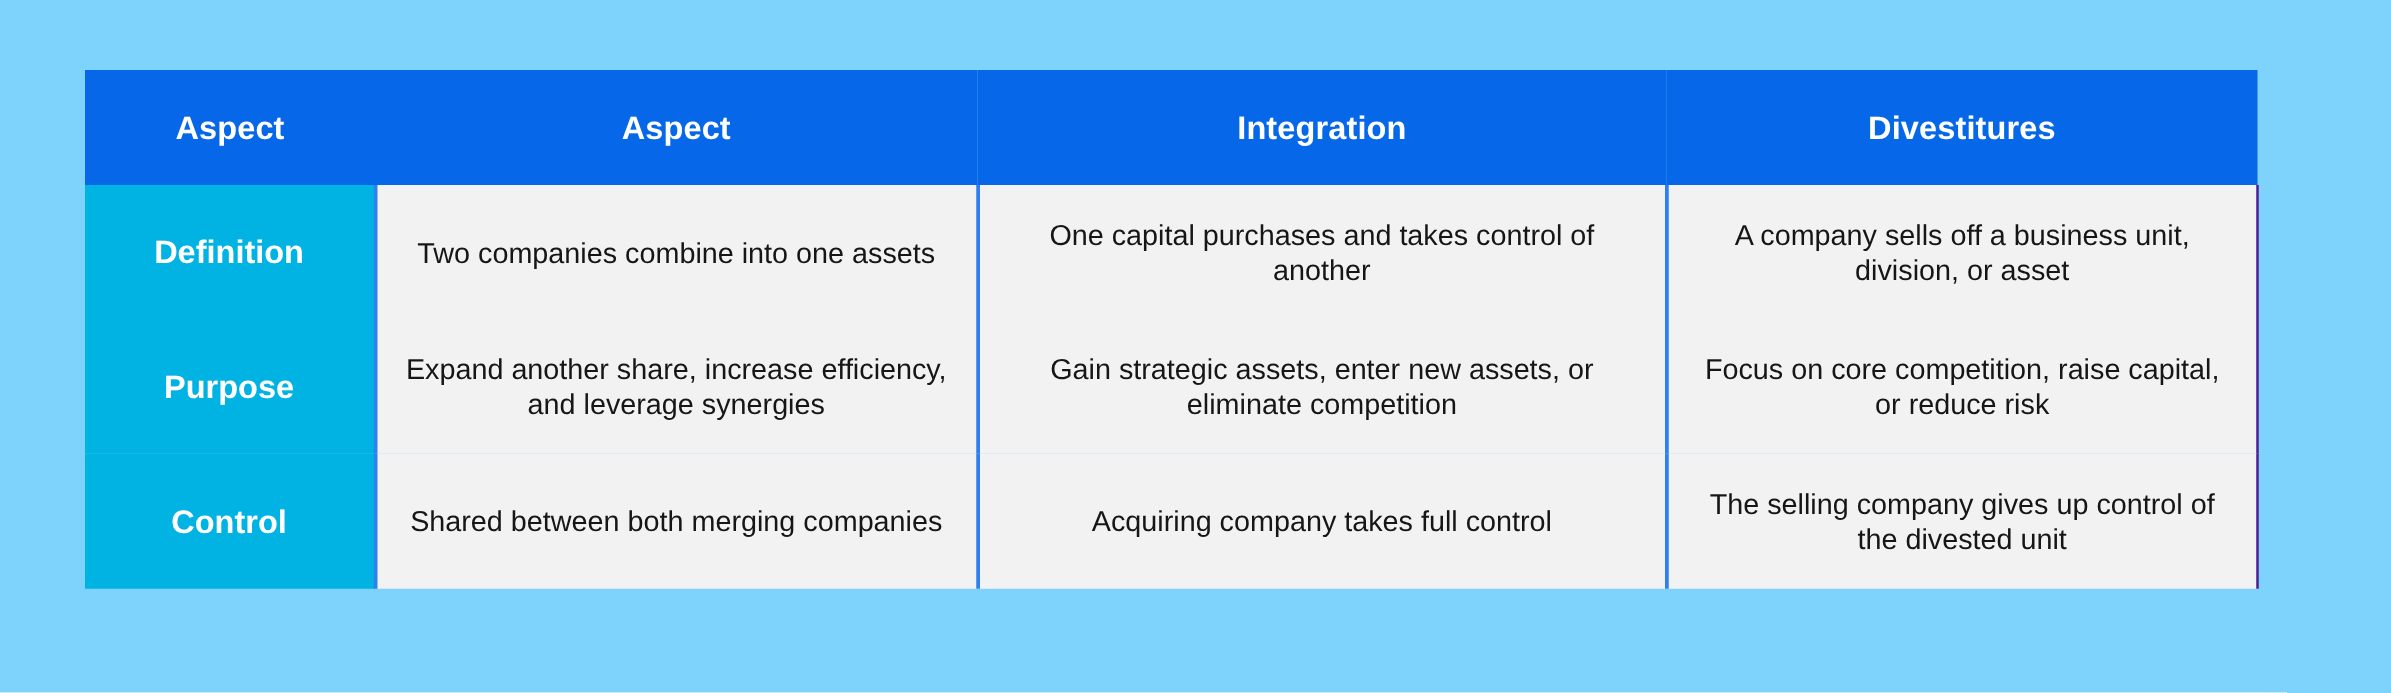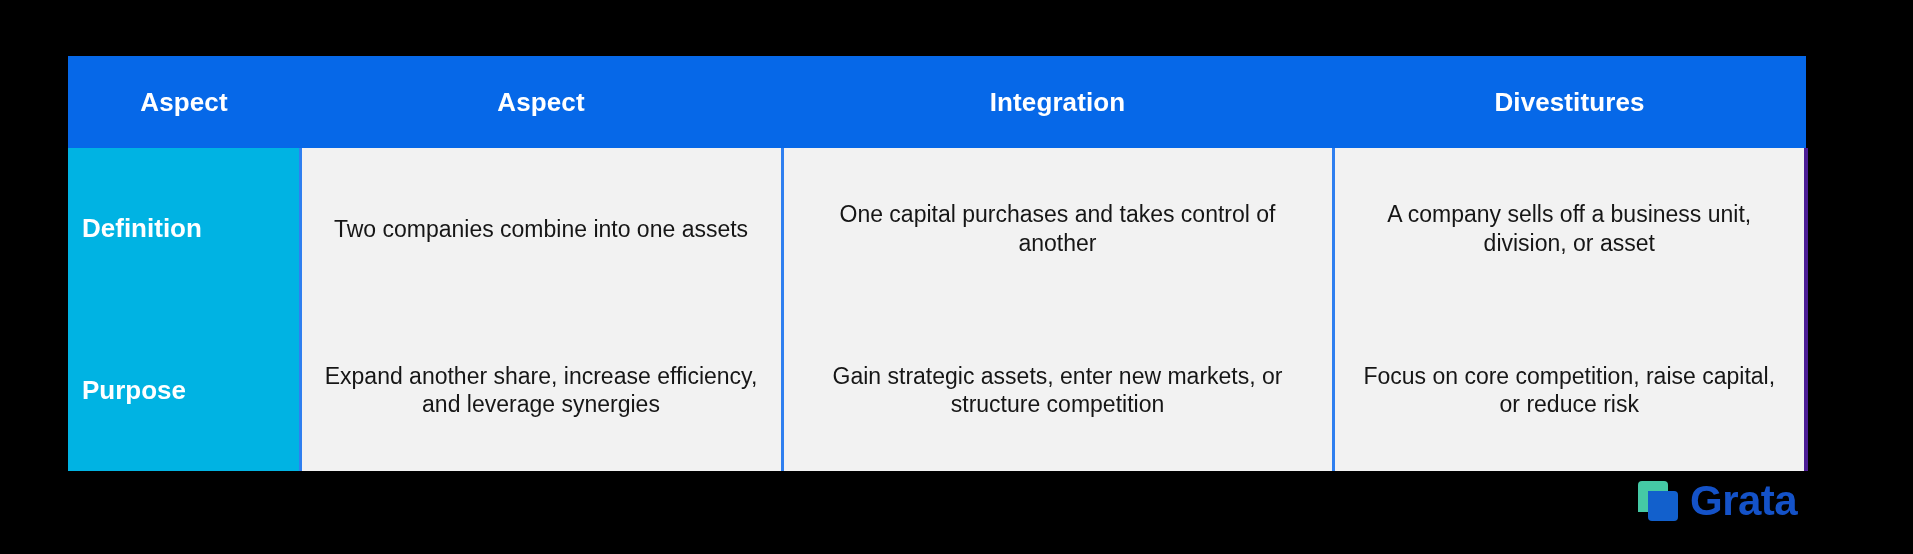"Aspect" .page { background: #000000 -> #7dd3fc }
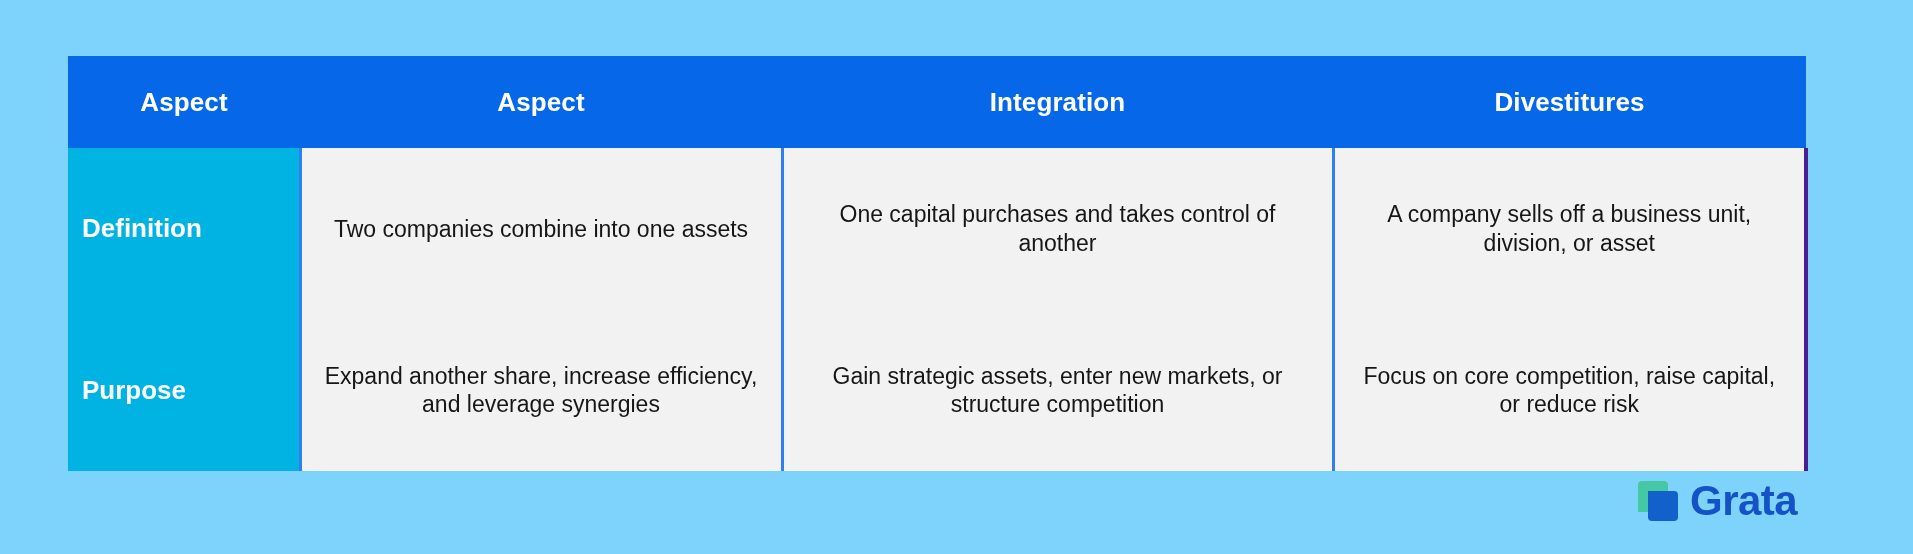"Definition" .cmp-table tbody th.aspect-cell { text-align: left -> center }
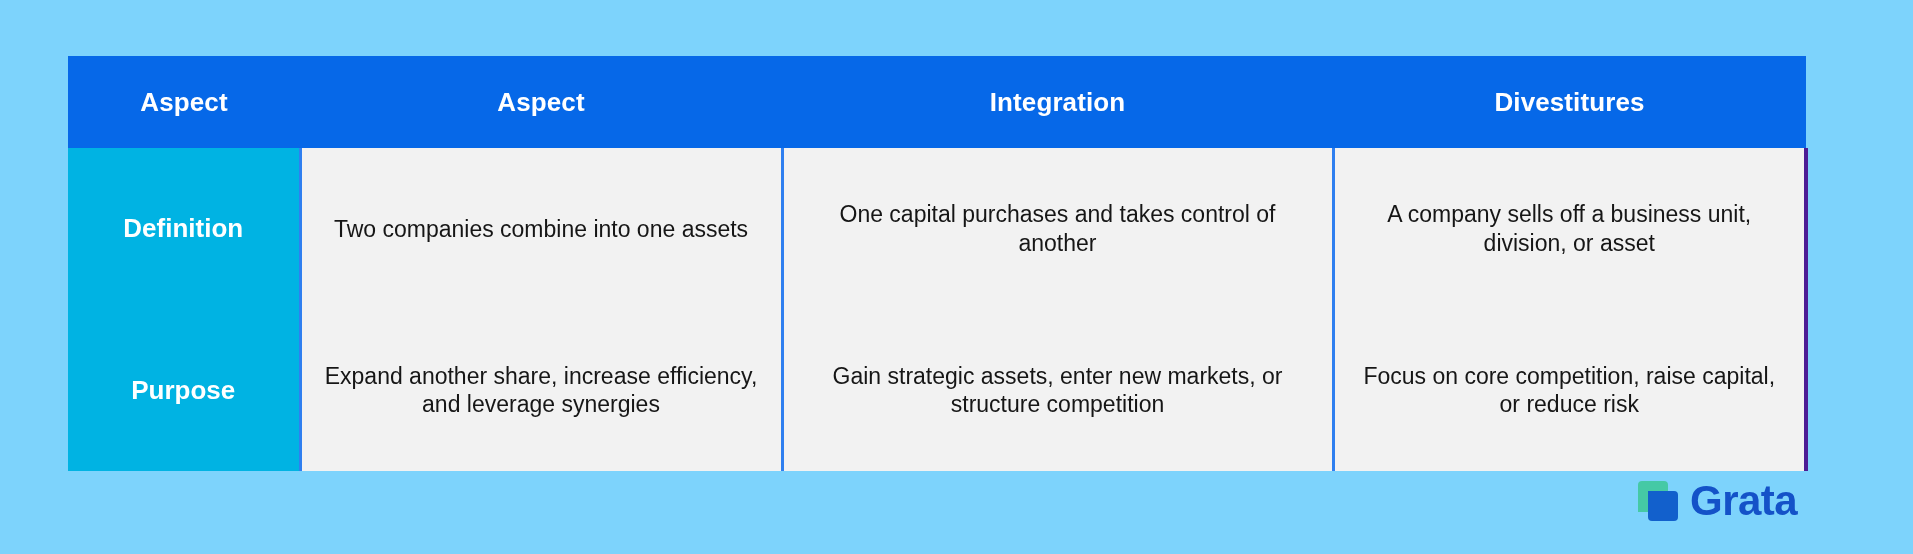"A company sells off a" .cmp-table tbody td.last-col { border-right: 4px solid #4c1d95 -> 2px solid #4c1d95 }
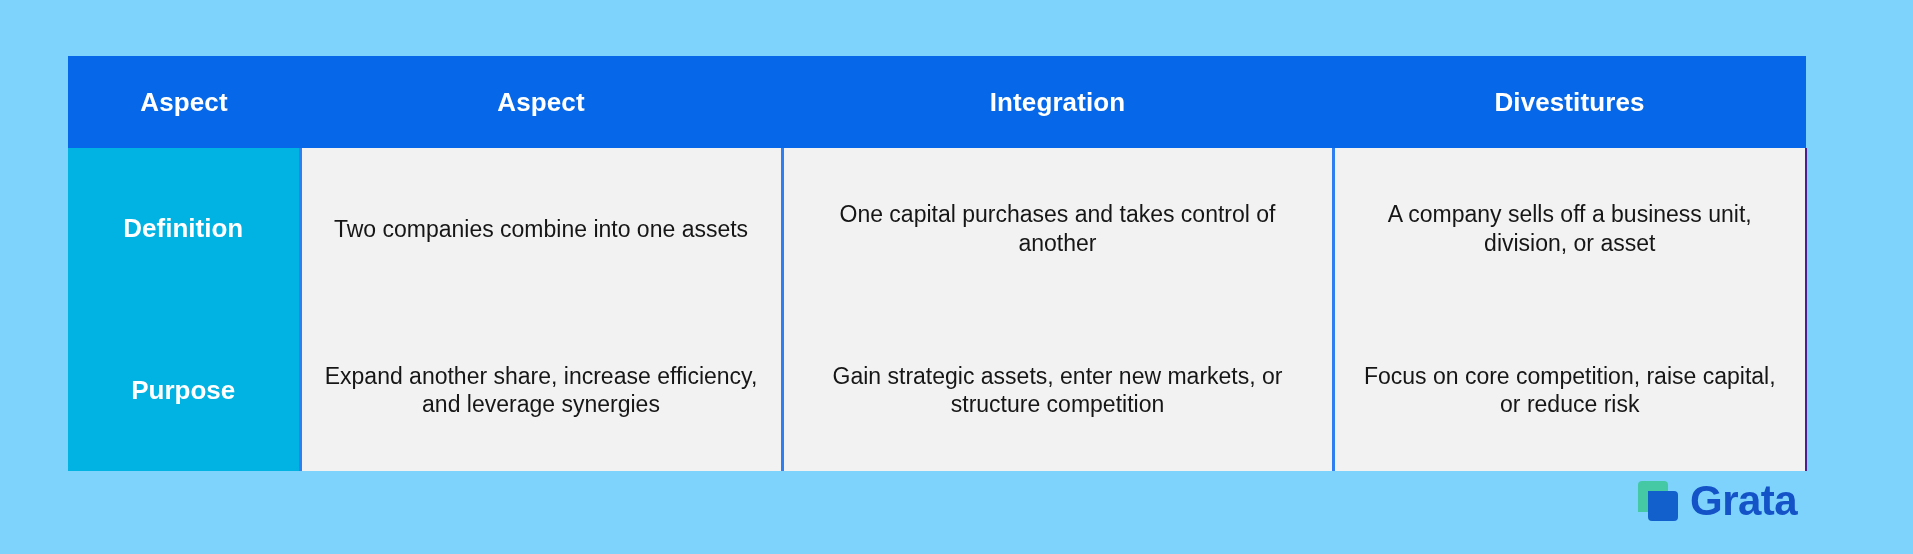"Gain strategic assets, enter new" td { text: markets, or structure -> assets, or eliminate }
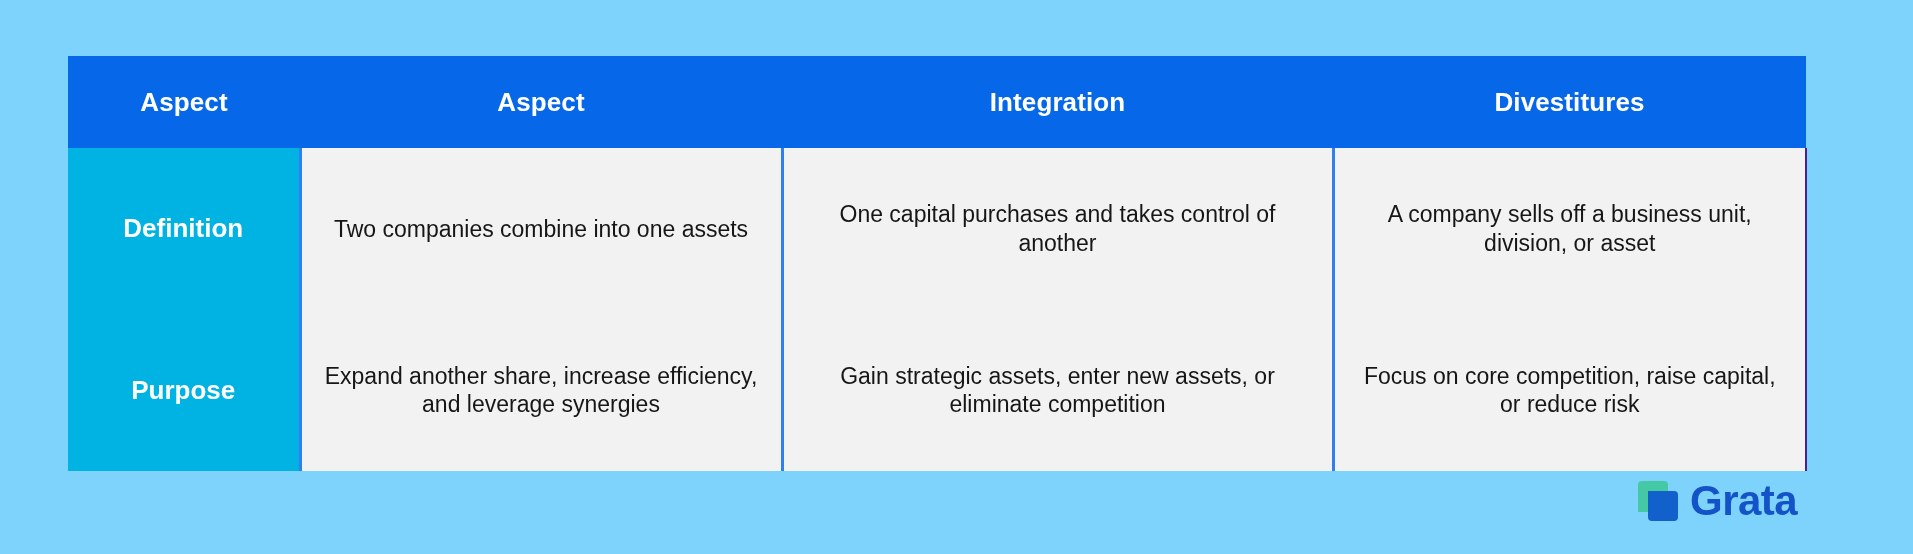"Control" tr { html: none -> <tr> <th>Control</th> <td>Shared between both merging companies</td> <td>Acquiring company takes full control</td> <td>The selling company gives up control of the divested unit</td> </tr> }
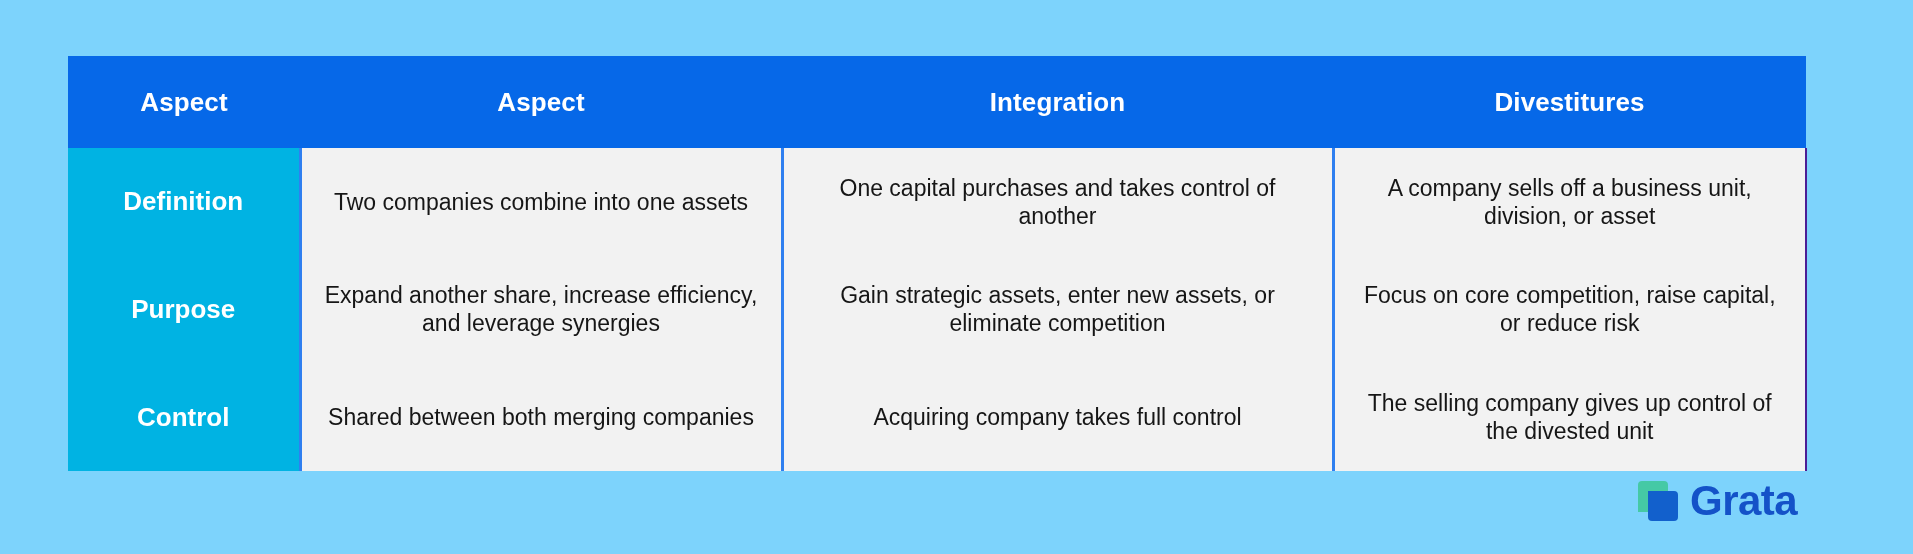"Grata" div.brand { html: <div> <span> <span></span> <span></span> <span></span> <span></span> </span> <span>Grata</span> </div> -> none }
